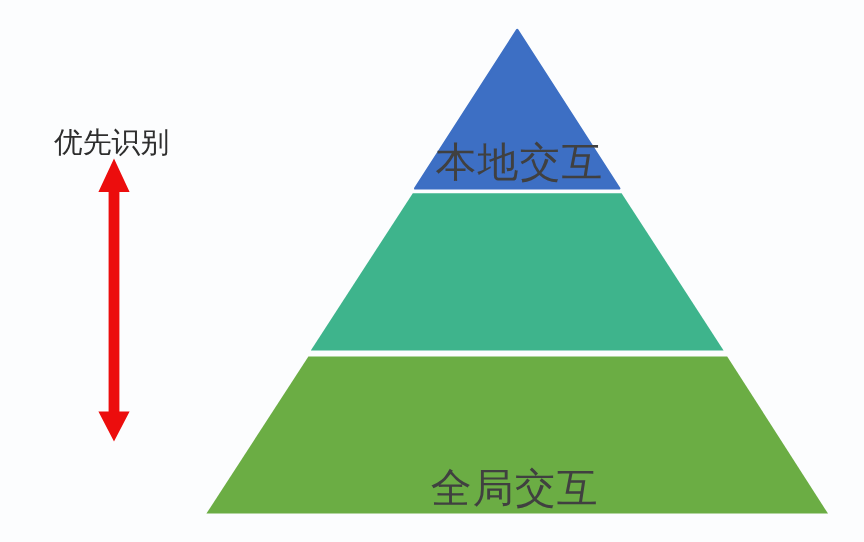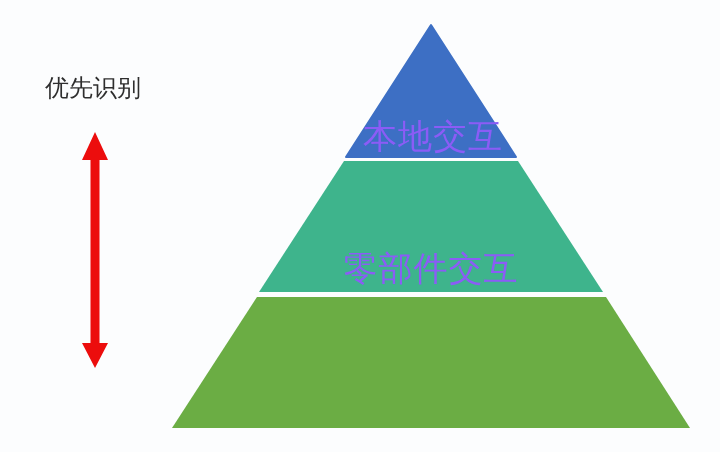"优先识别" .side-label { margin-top: none -> 32px }
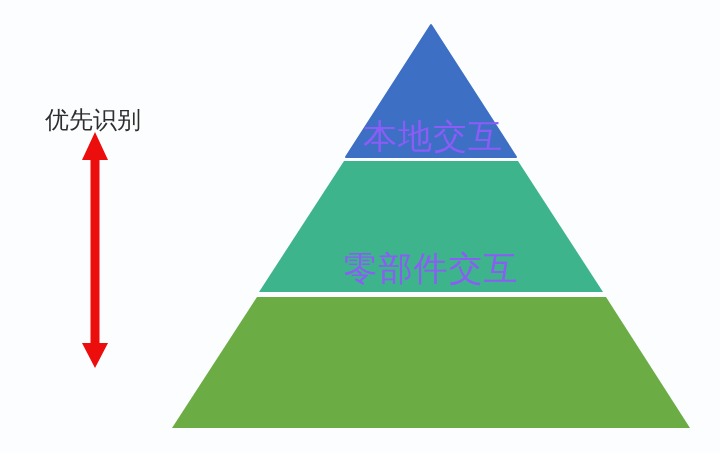"本地交互" .tier-label { color: #8b5cf6 -> #404040 }
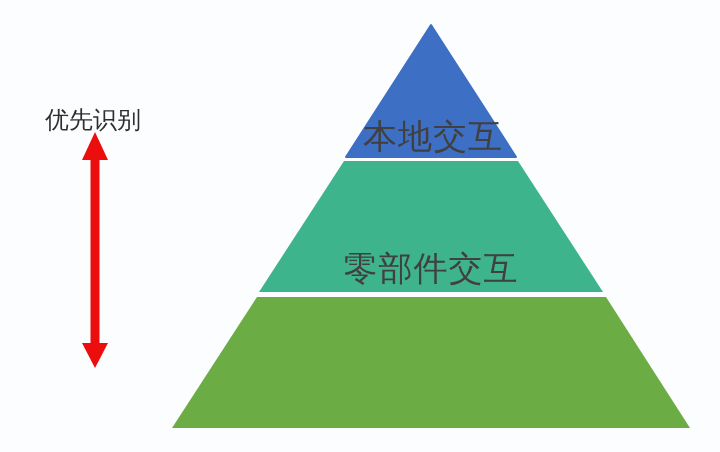"零部件交互" div.tier-label { html: <div>零部件交互</div> -> none }
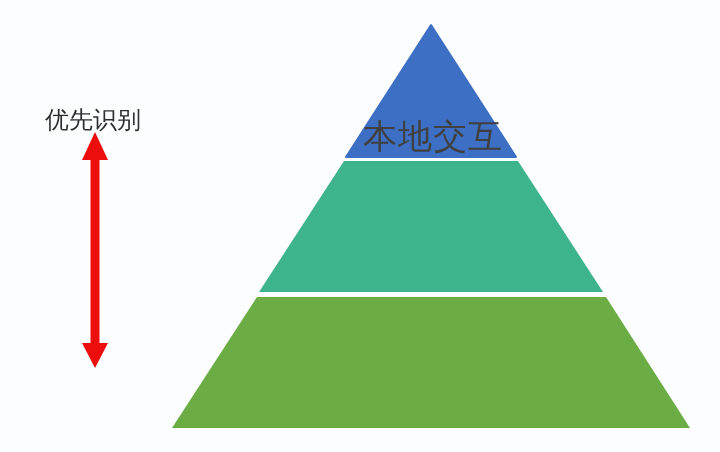"全局交互" div.tier-label { html: none -> <div>全局交互</div> }
